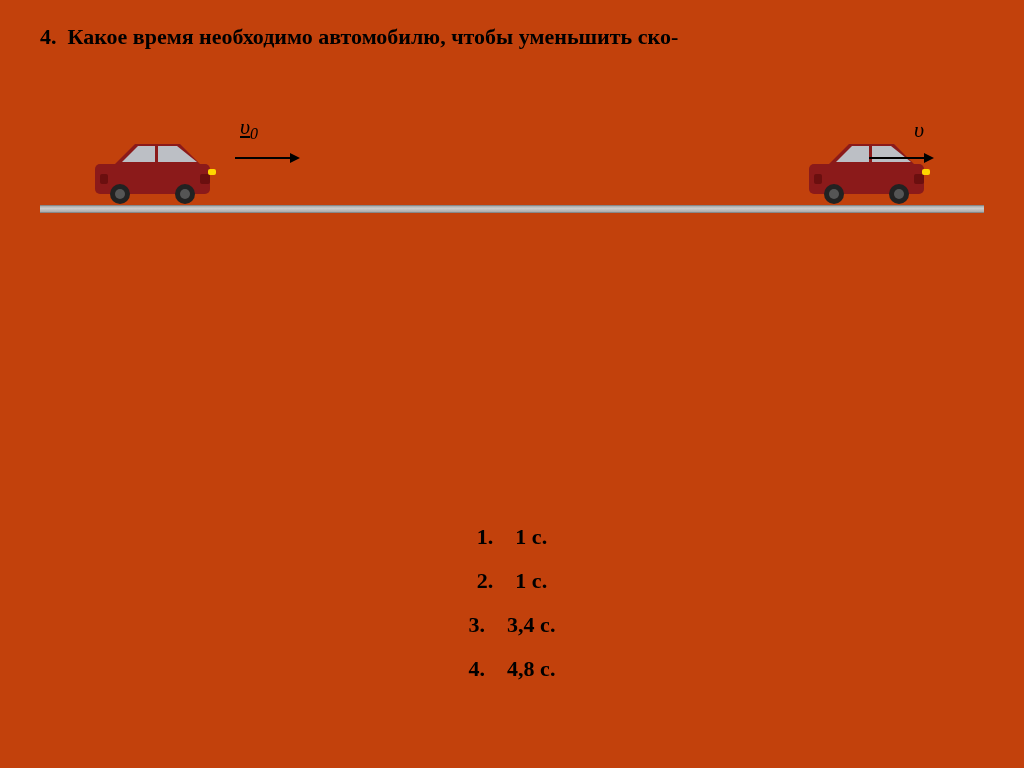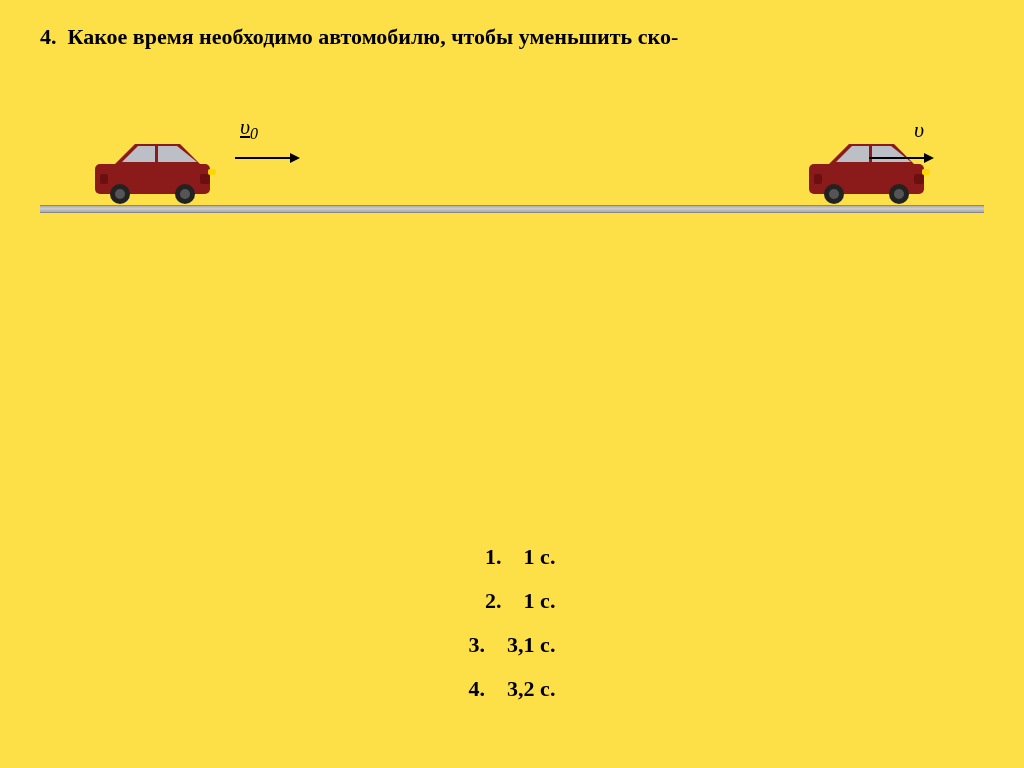"4. Какое время необходимо автомобилю," .page { background-color: #fde047 -> #c2410c }
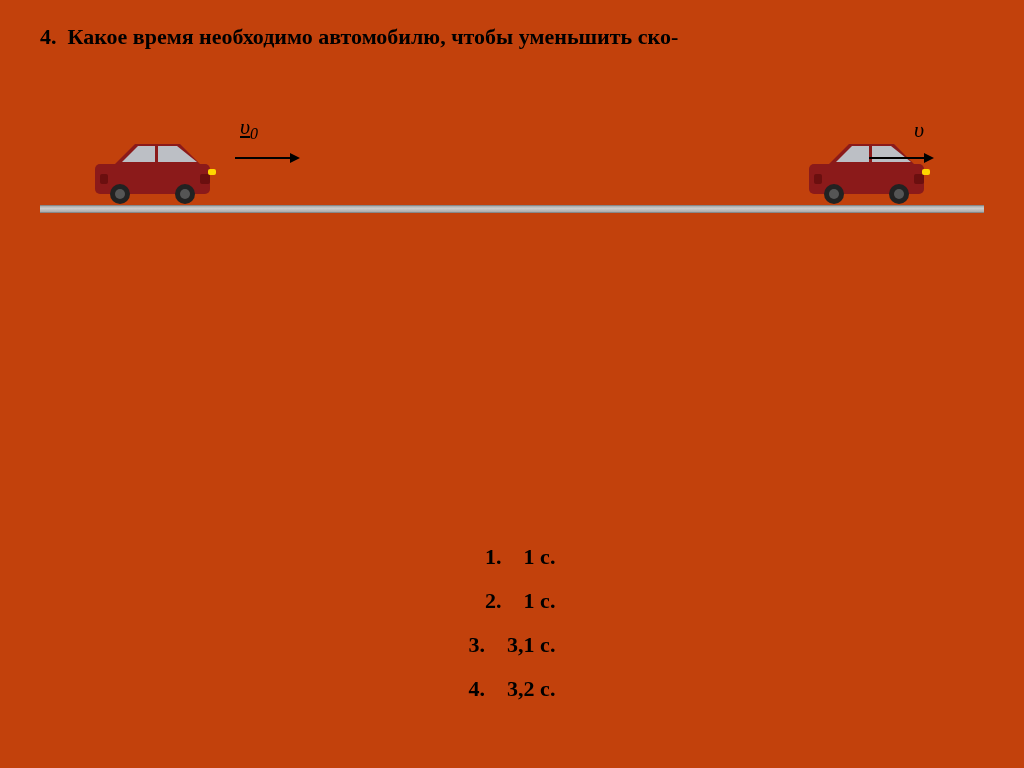"1. 1 с." .answers { bottom: 48px -> 68px; text-align: right -> center }
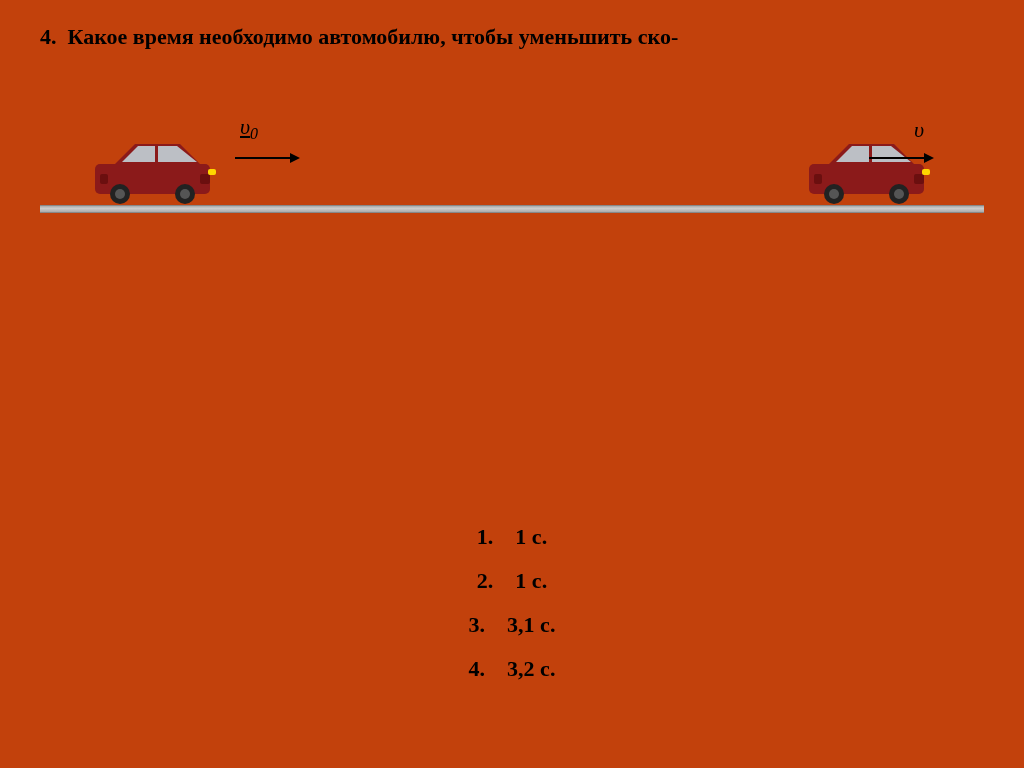"3,1 с." span { text: 3,1 -> 3,4 }
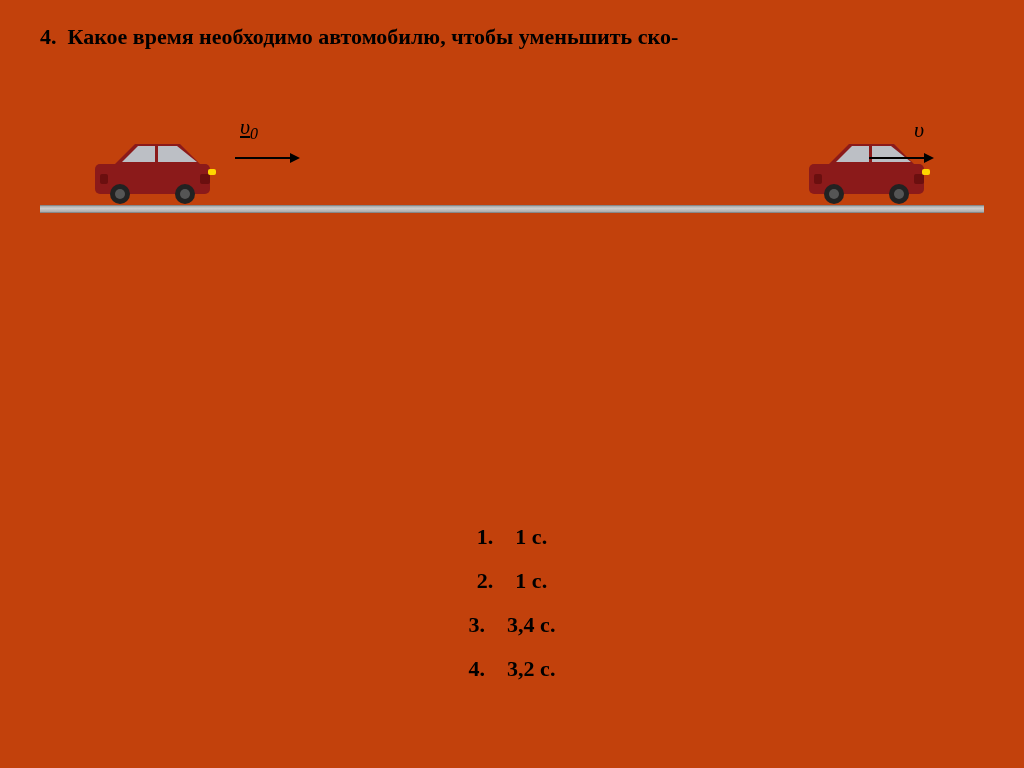"3,2 с." span { text: 3,2 -> 4,8 }
